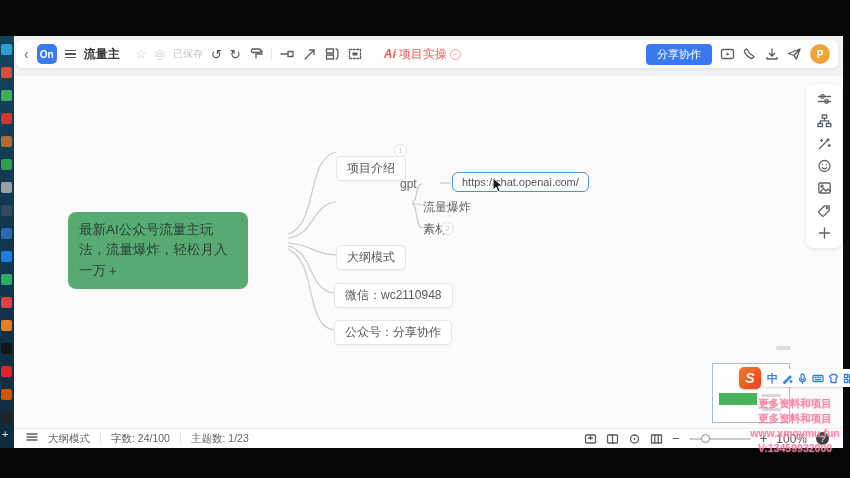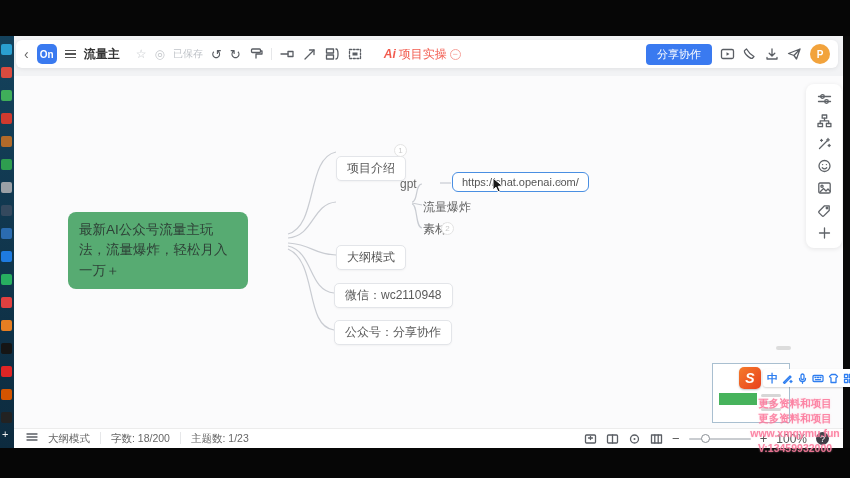"字数: 18/200" span { text: 18/200 -> 24/100 }
